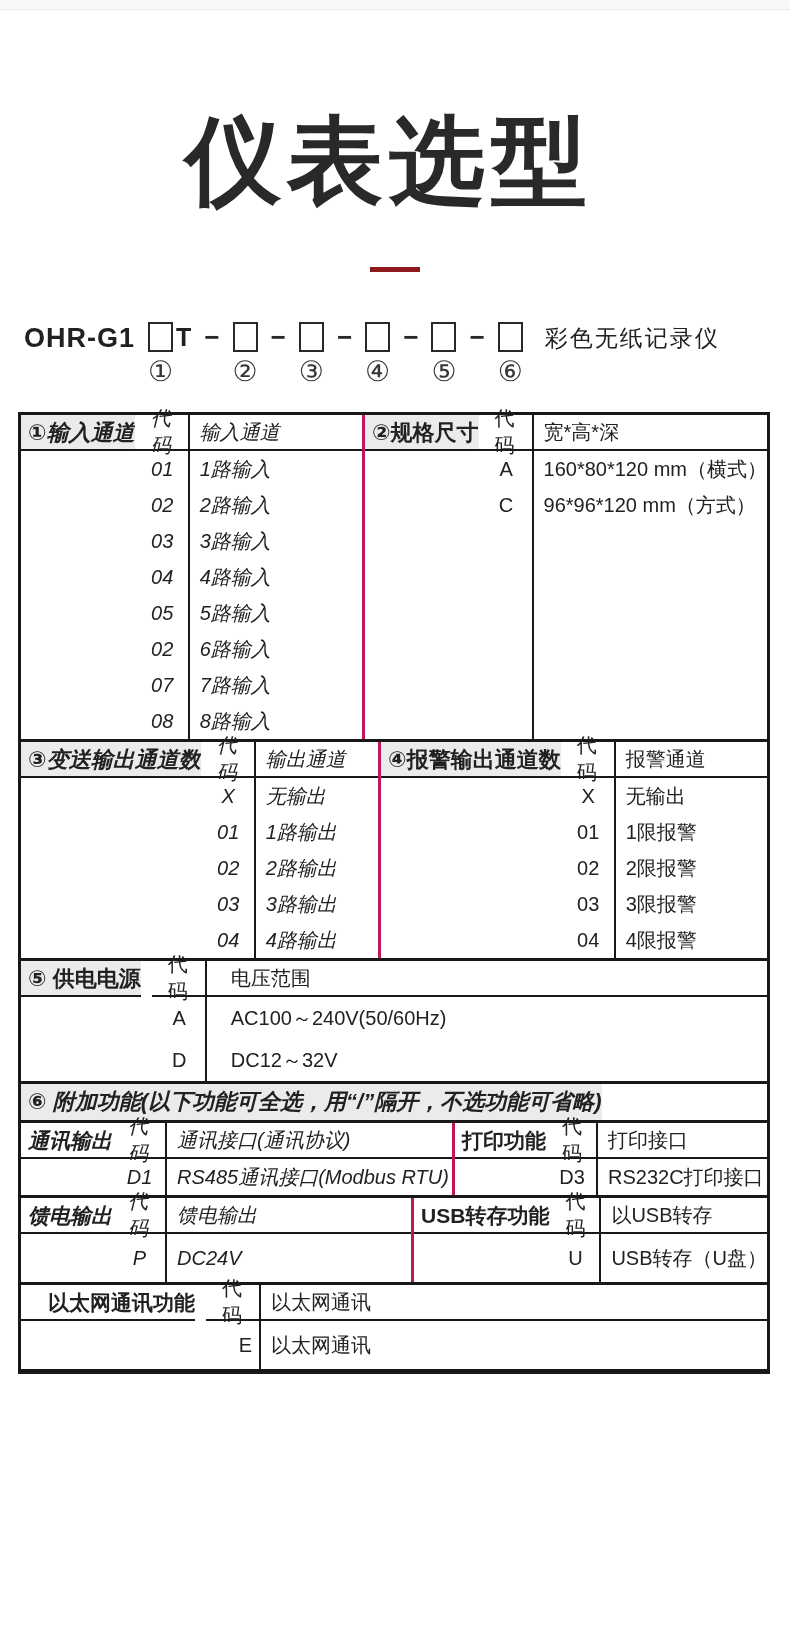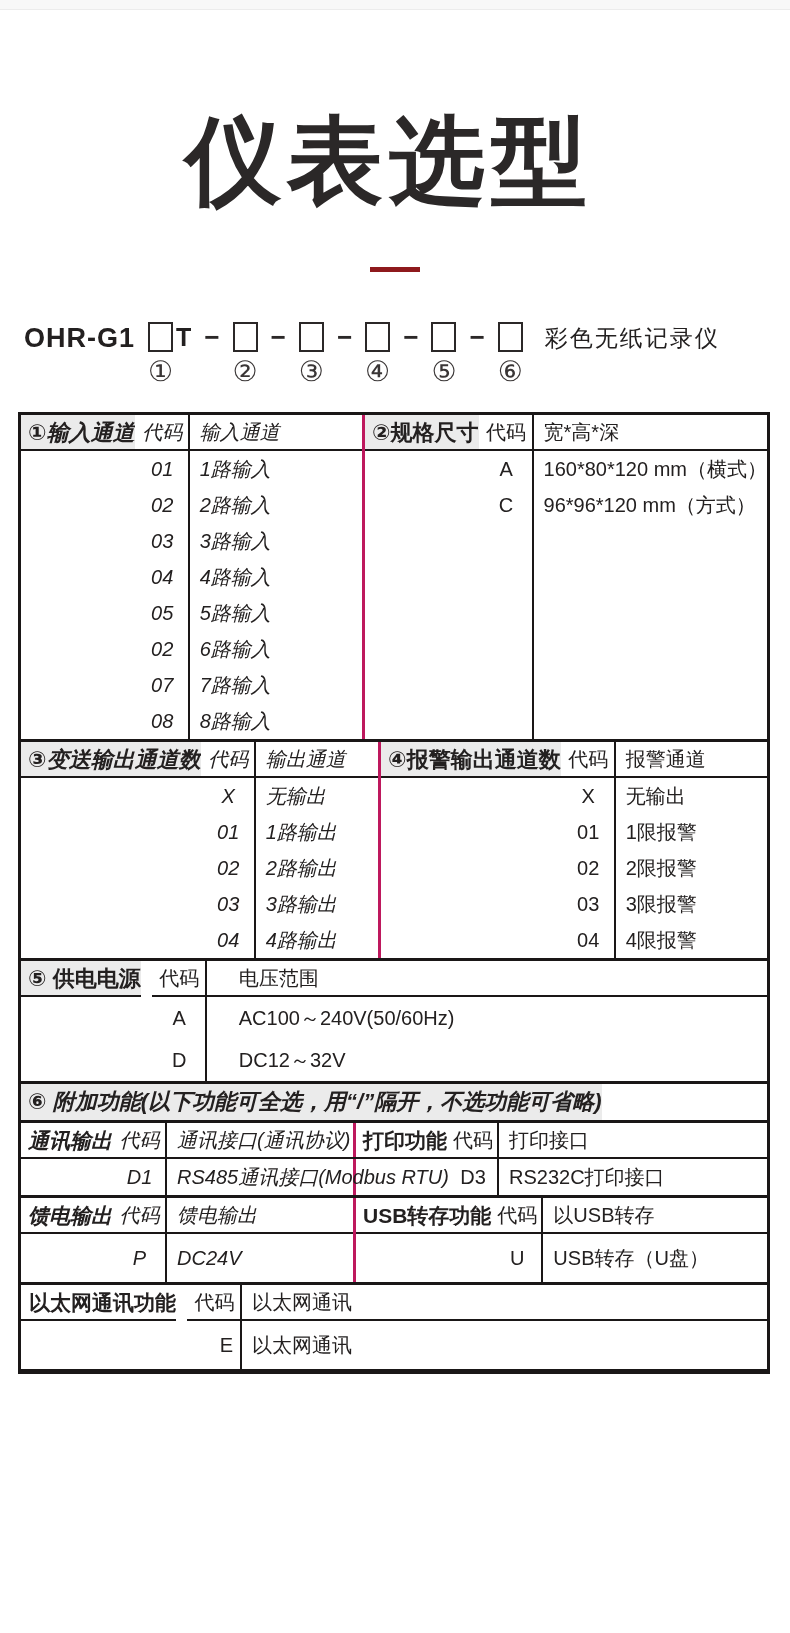"代码" .row.head .code { padding-left: 0 -> 16px; text-align: center -> left }
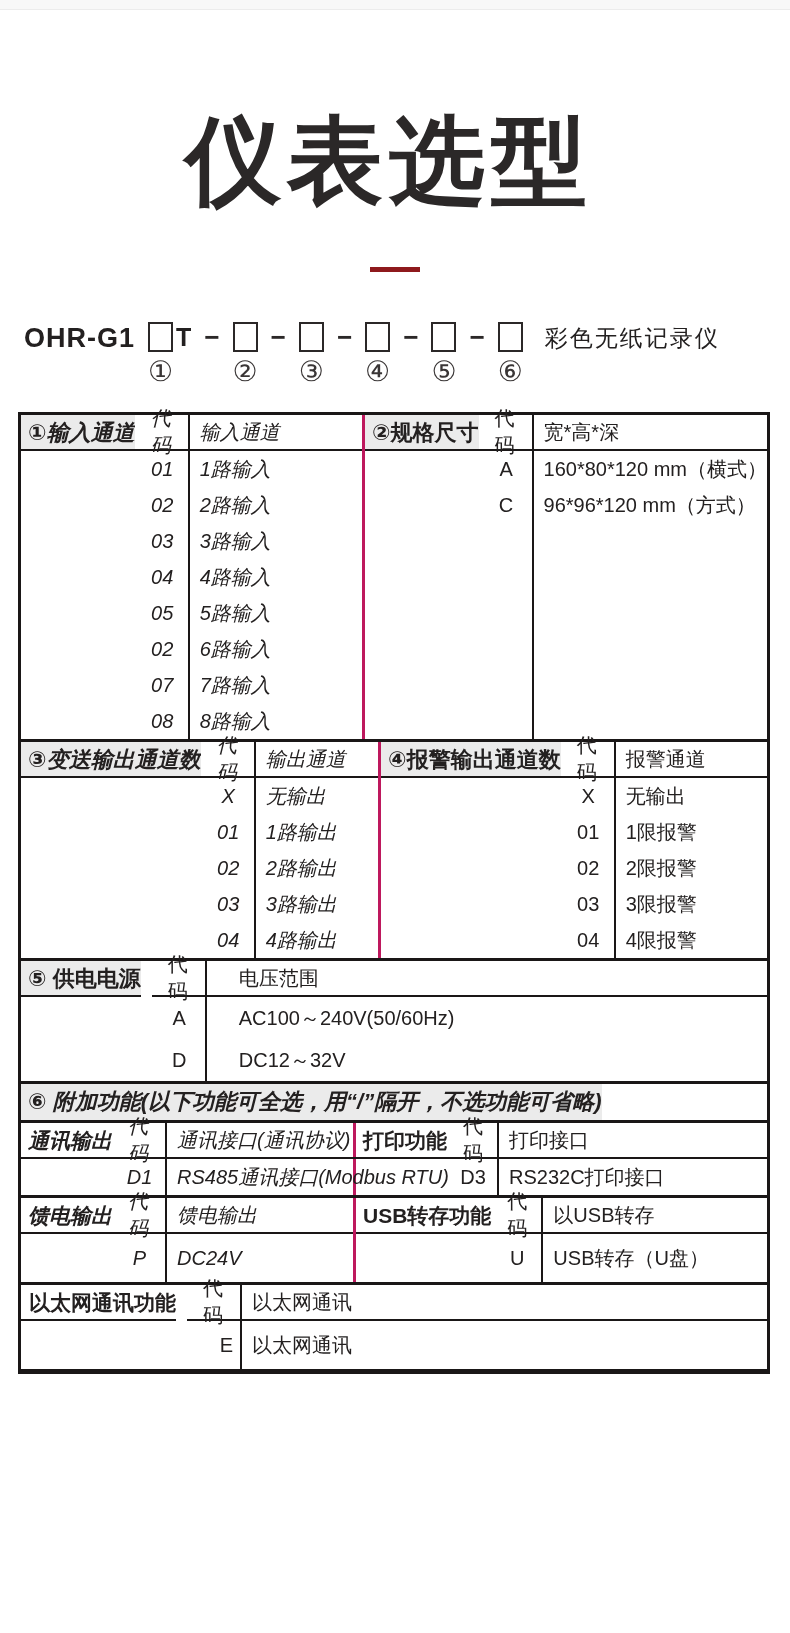"电压范围" .desc.pad16 { padding-left: 32px -> 24px }
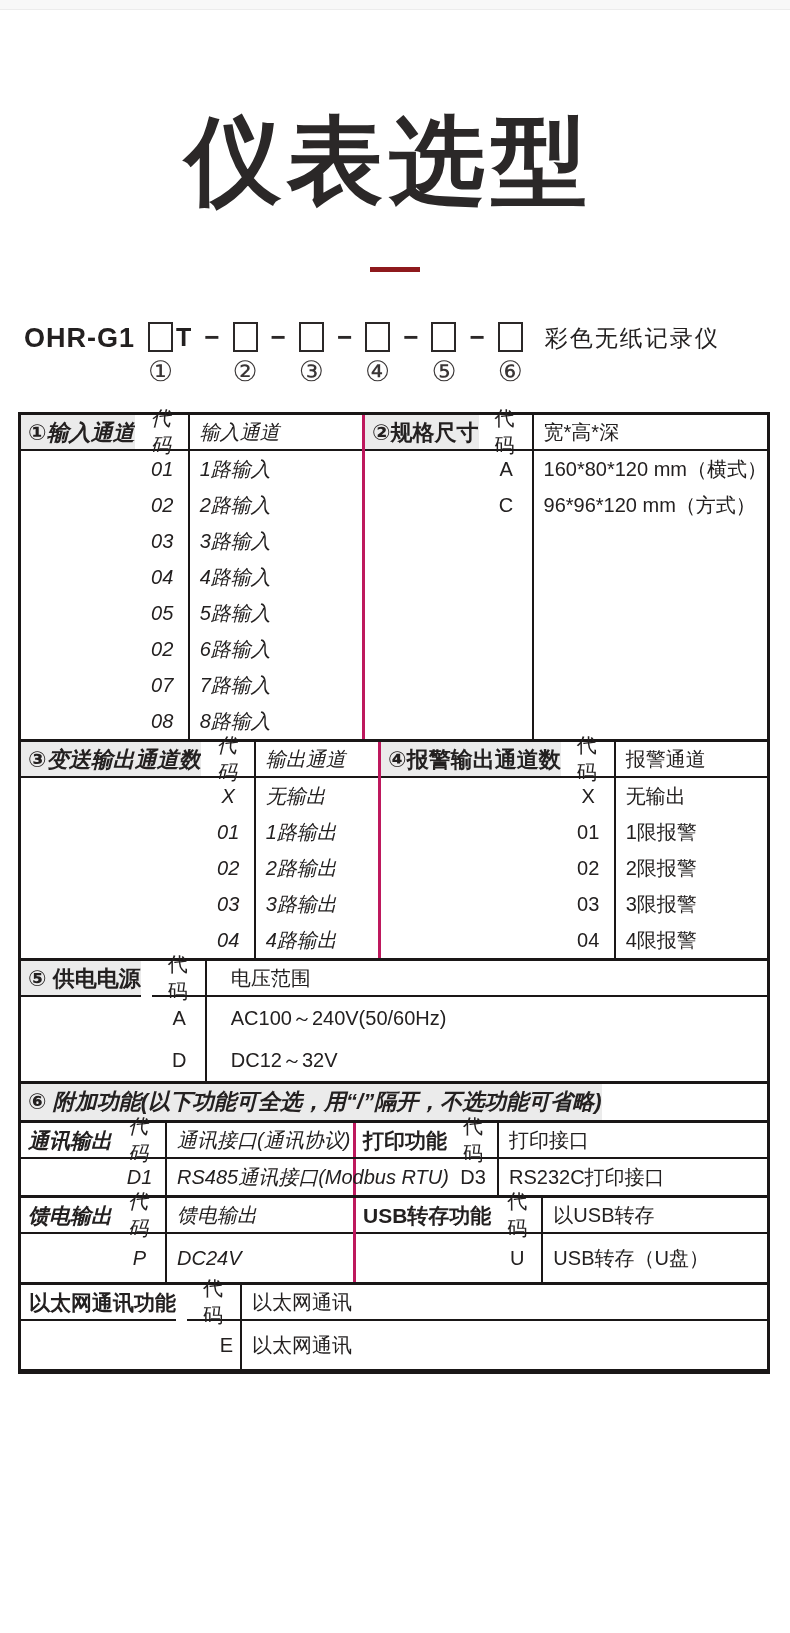"通讯输出" .band.b6 .colL { width: 335px -> 434px }
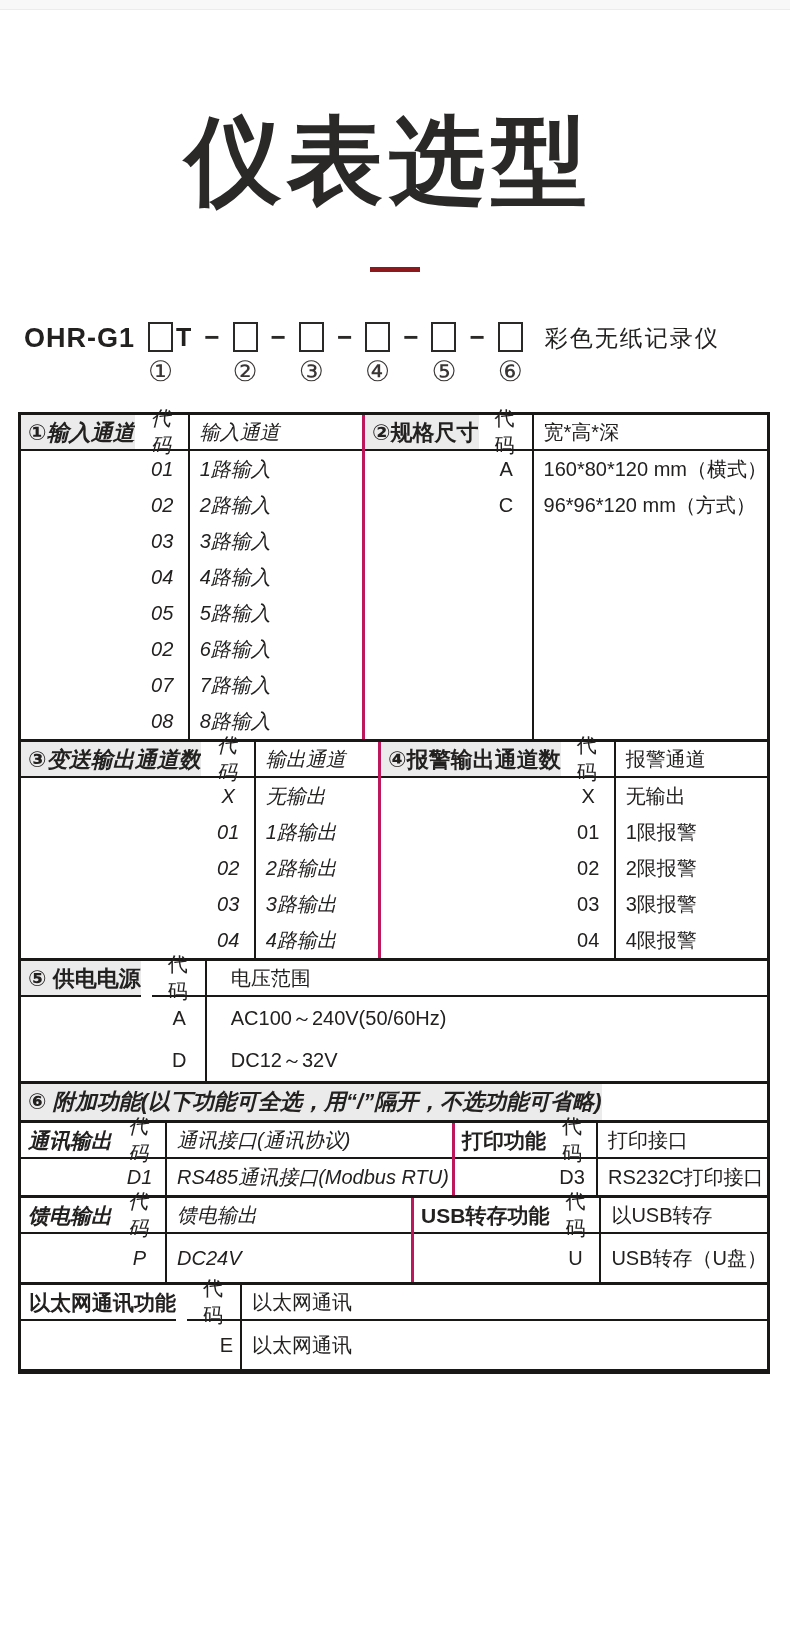"以太网通讯功能" .sub-head.indent { padding-left: 8px -> 27px }
